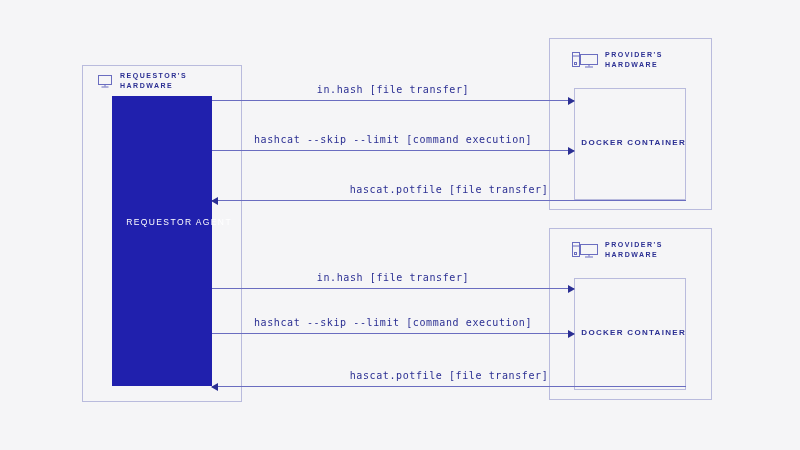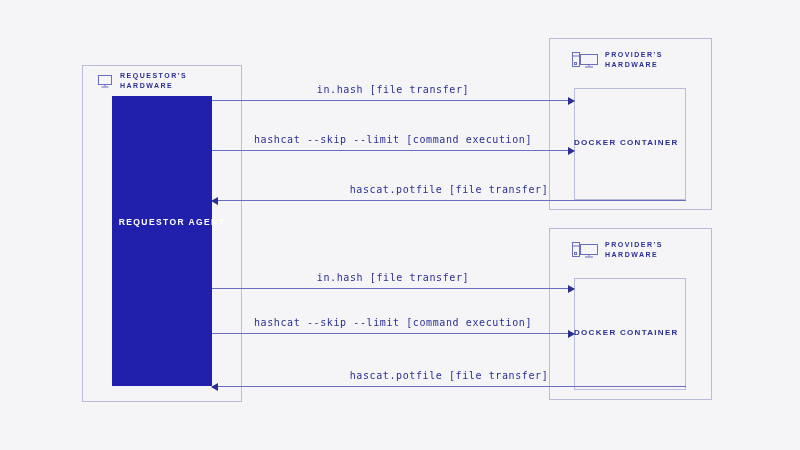"DOCKER CONTAINER" .docker-label { text-align: left -> right }
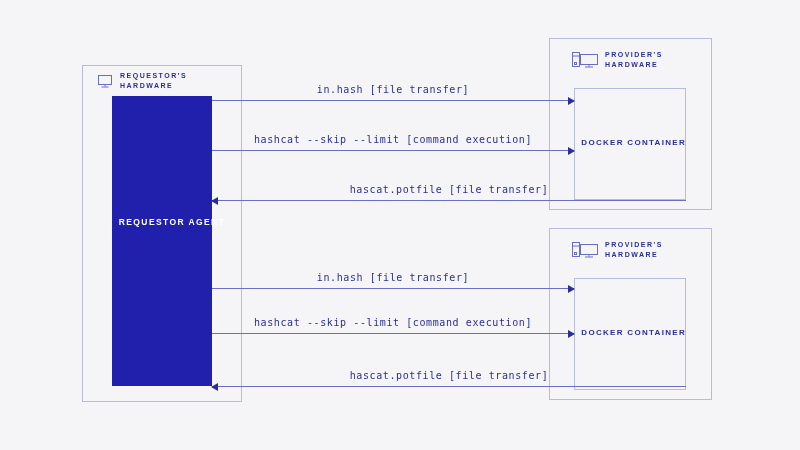"REQUESTOR AGENT" #requestor-agent-label { font-weight: bold -> normal; text-align: center -> right }
